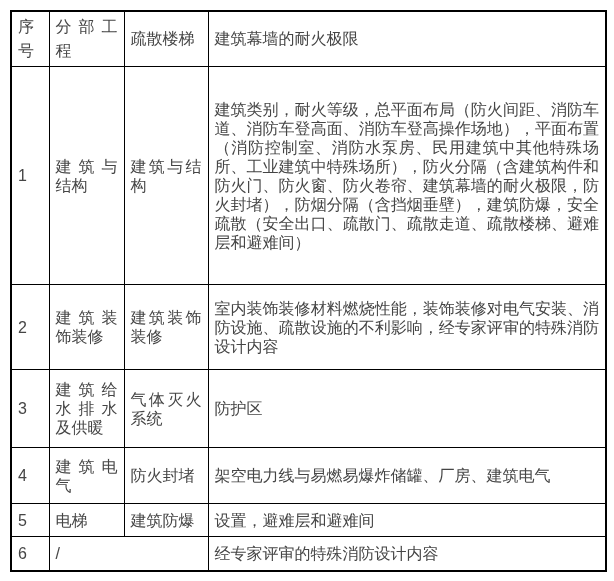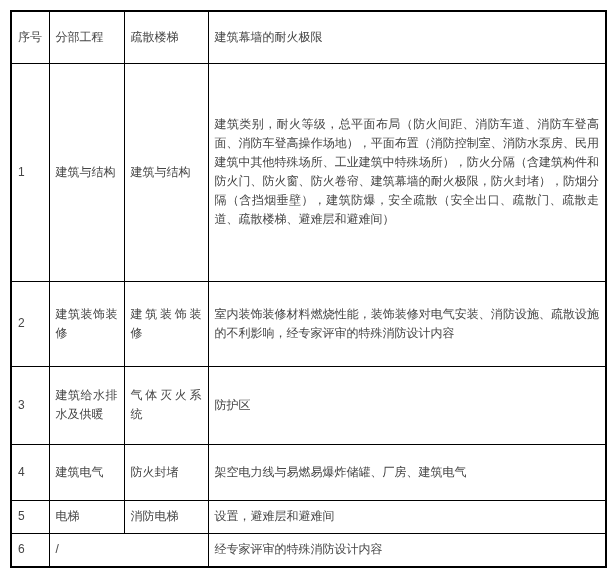"序号" table.doc-table { font-size: 12px -> 16px }
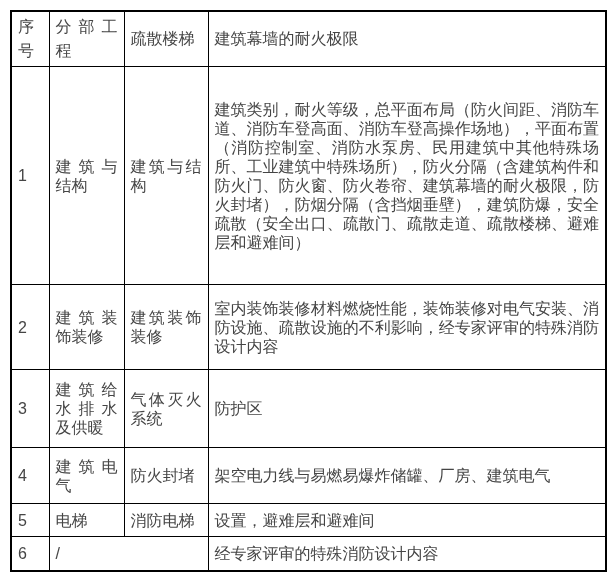"消防电梯" td { text: 消防电梯 -> 建筑防爆 }
